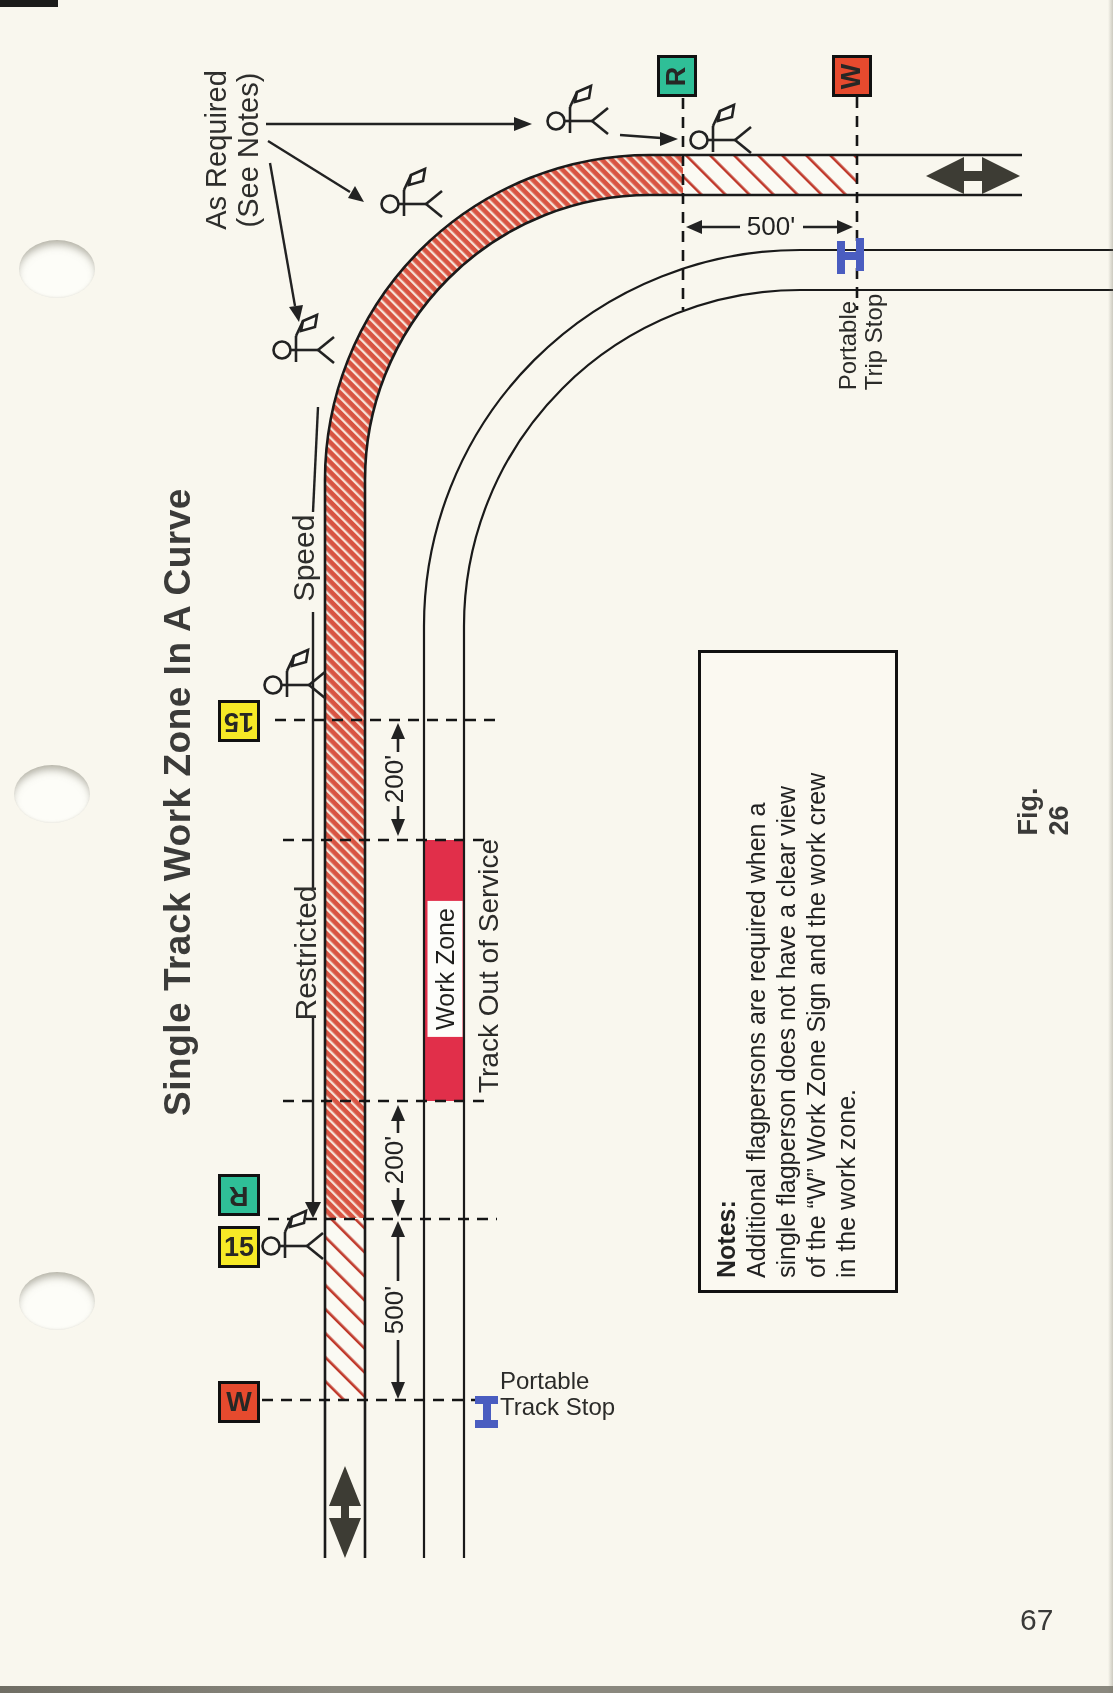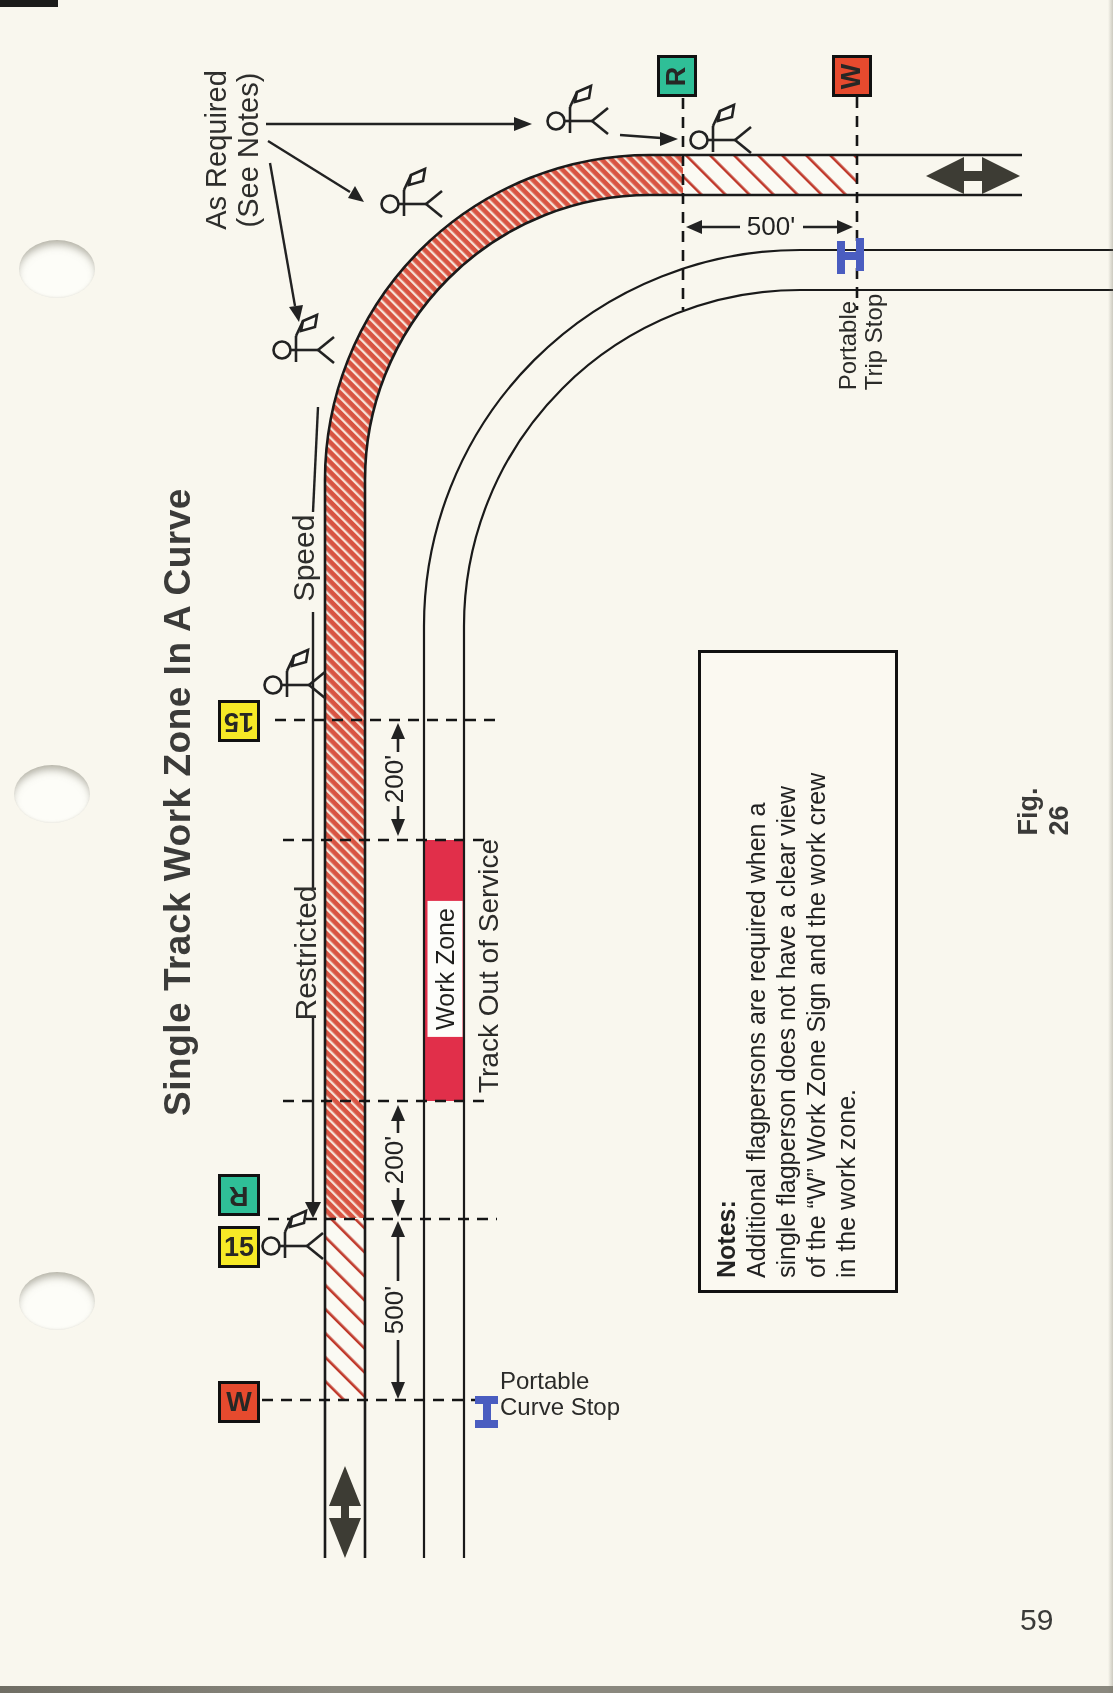"Portable" div.abs { text: Curve -> Track }
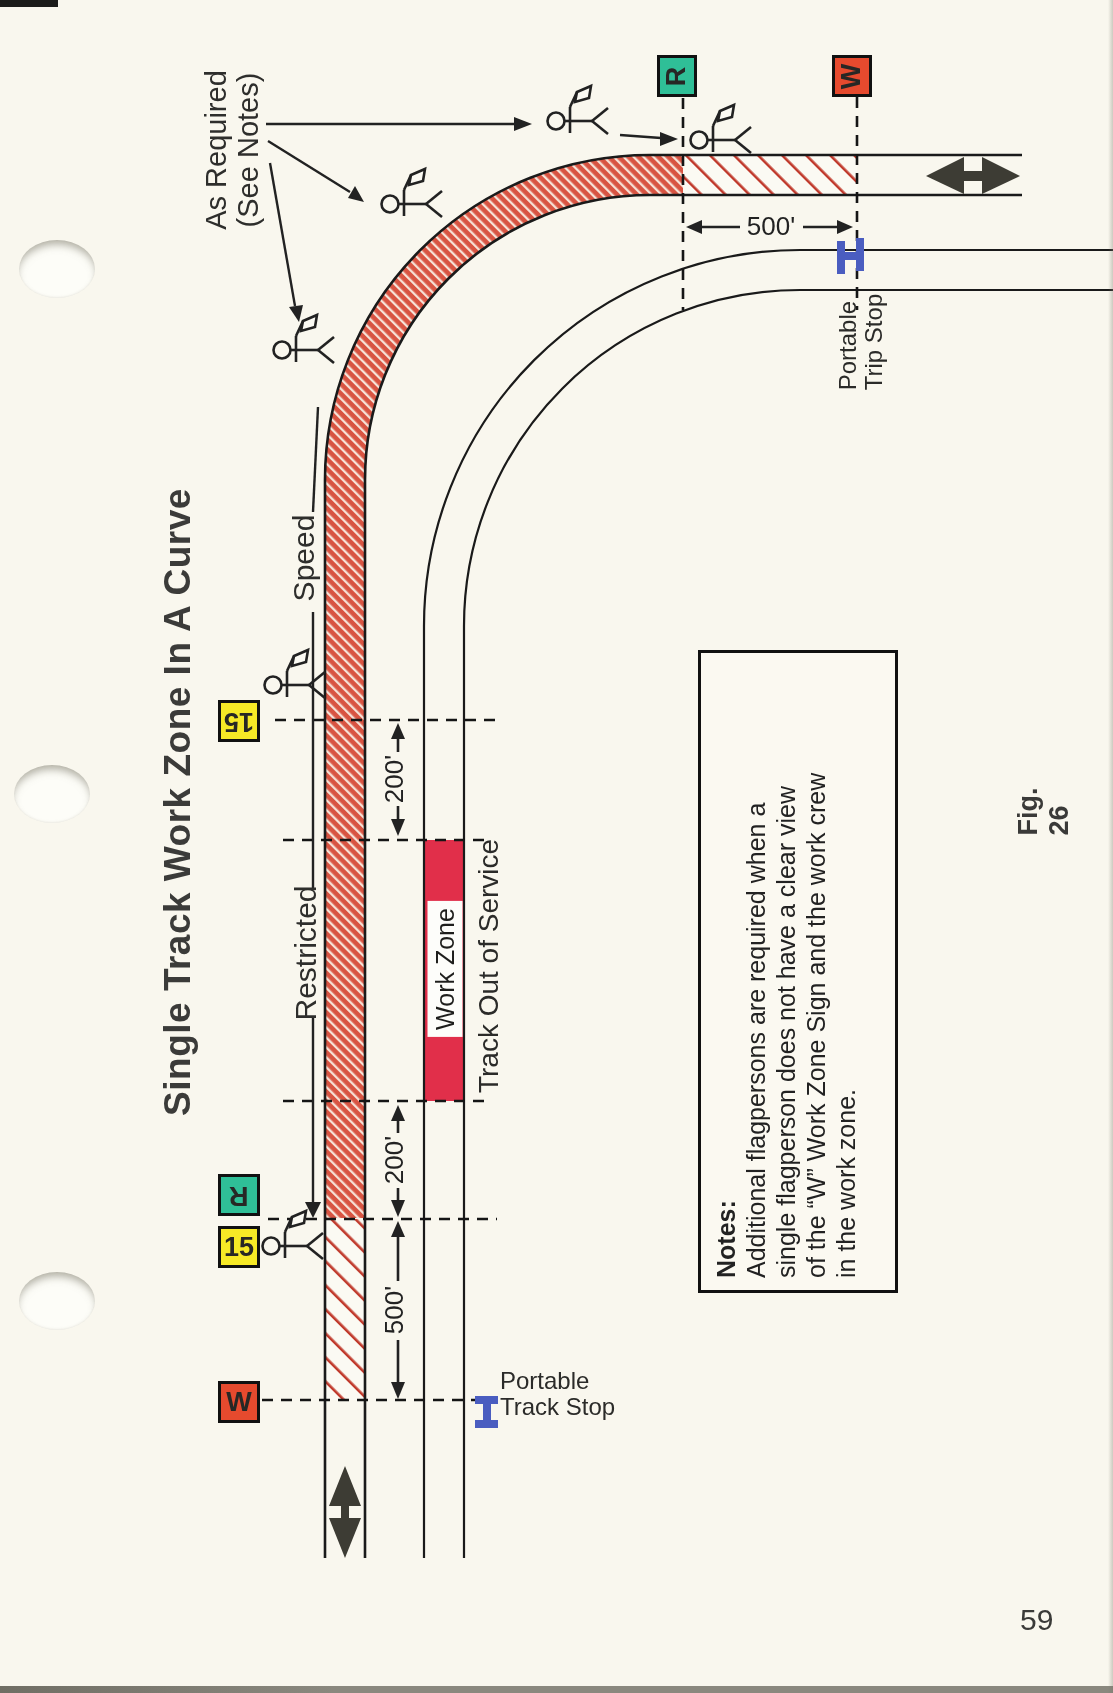"59" div.abs { text: 59 -> 67 }
